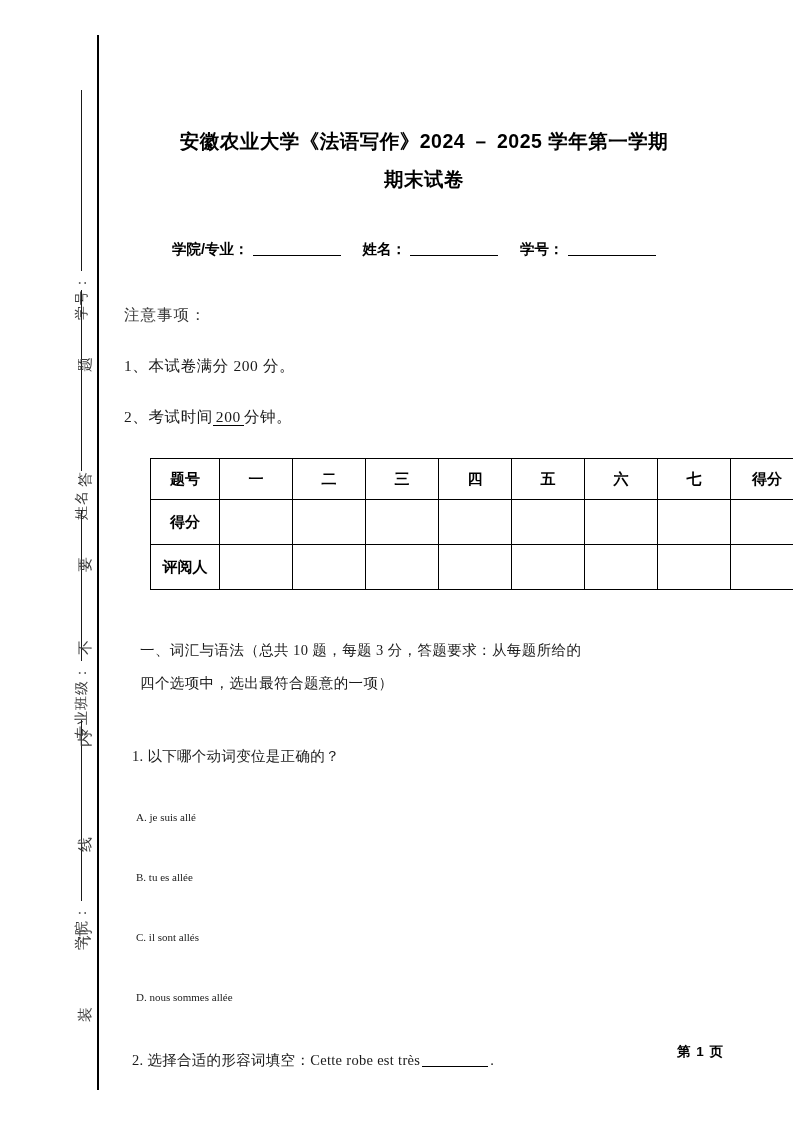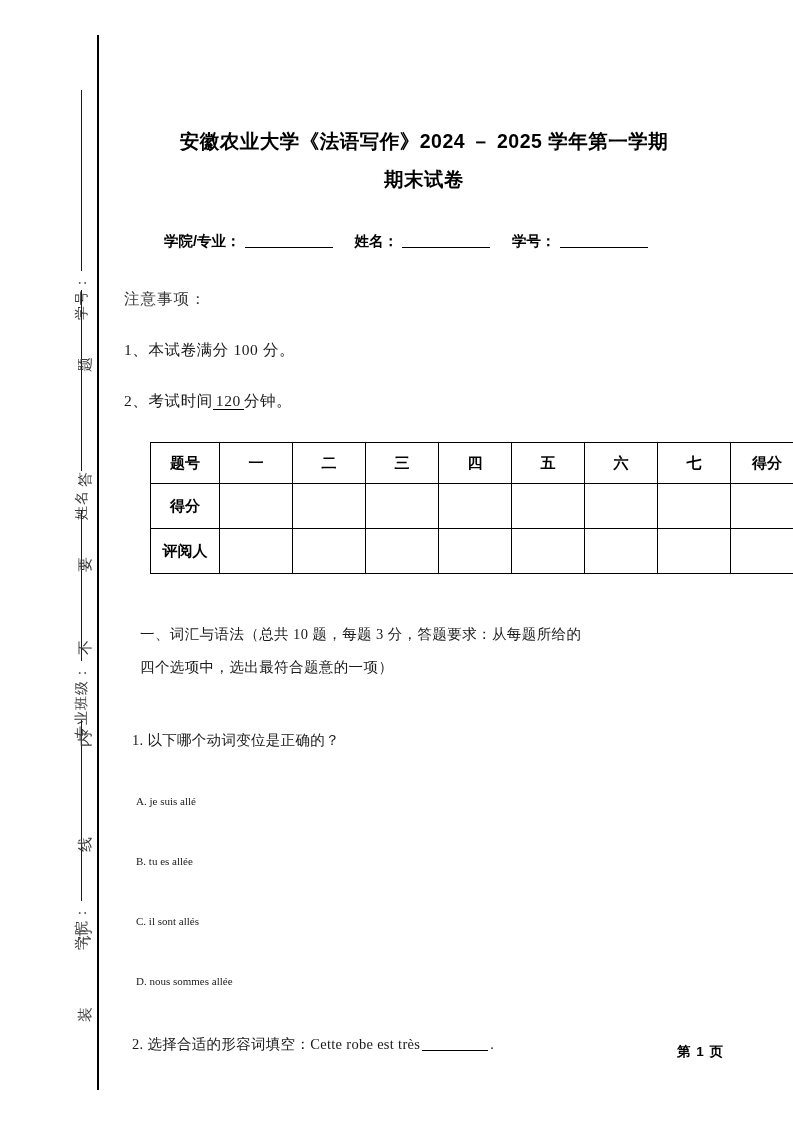"学院/专业： 姓名： 学号：" .id-line { margin: 8px -> 16px }
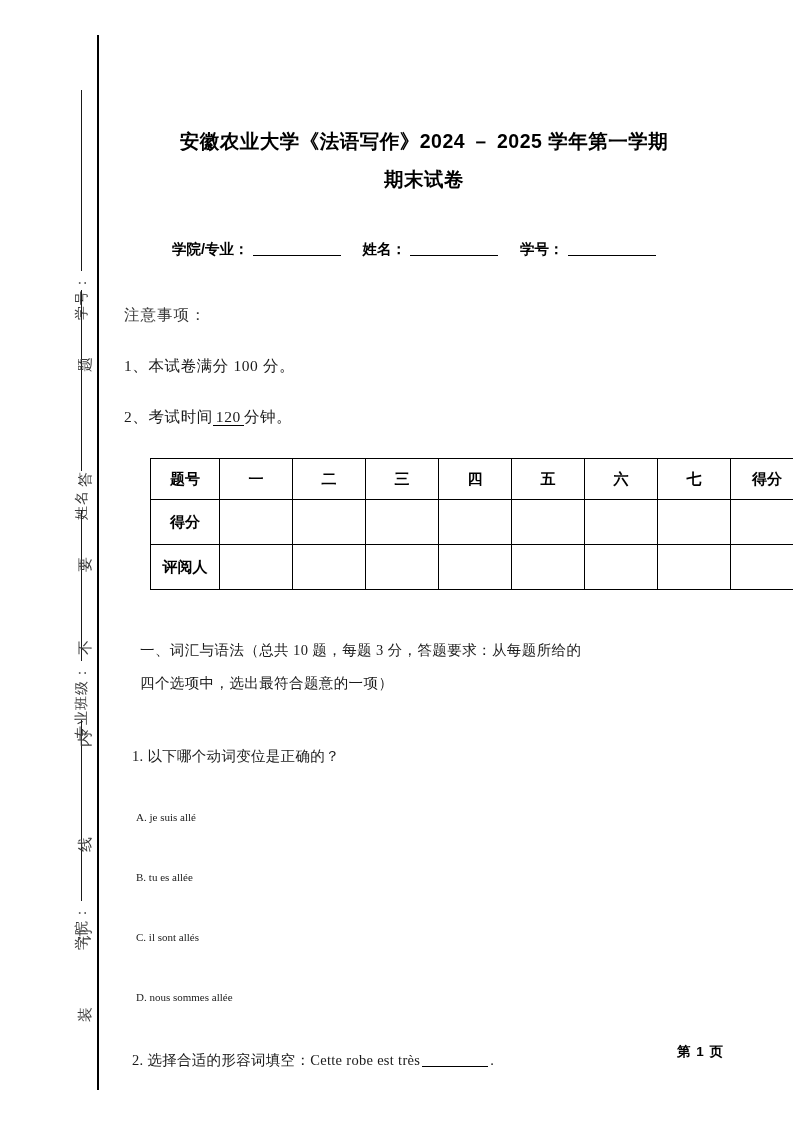"1、本试卷满分 100 分。" span { text: 100 -> 200 }
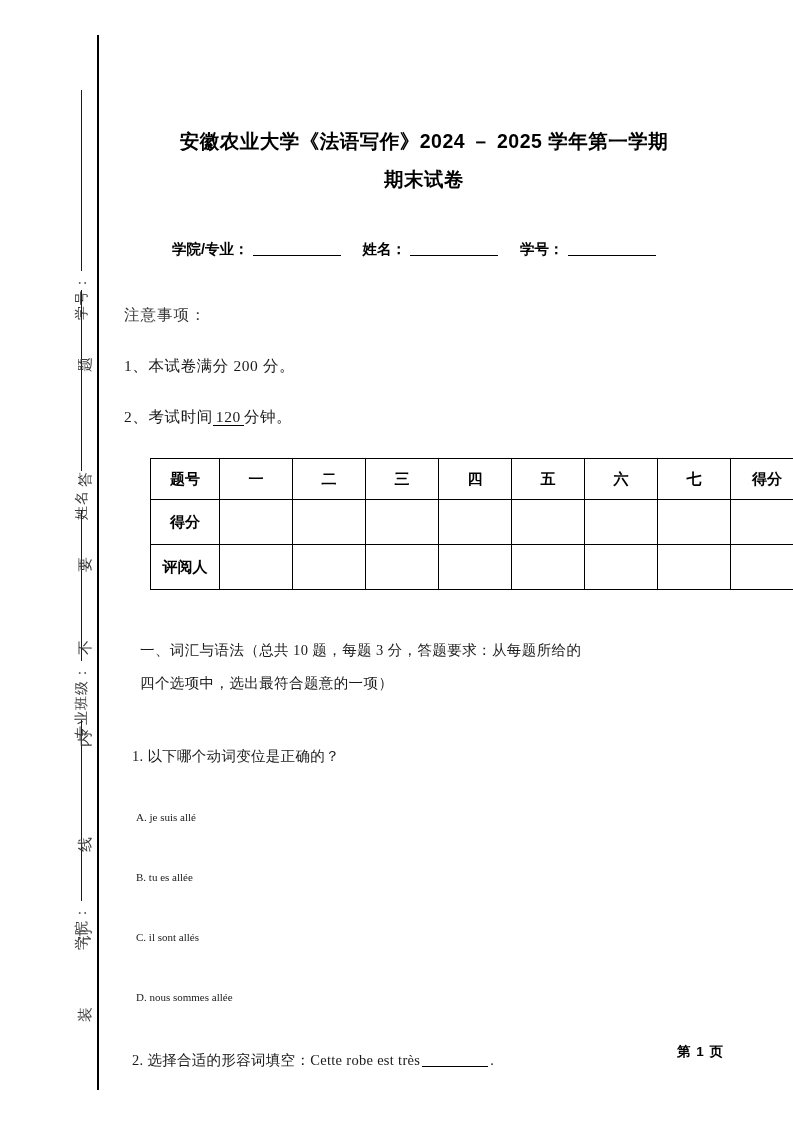"120" span.u { text: 120 -> 200 }
